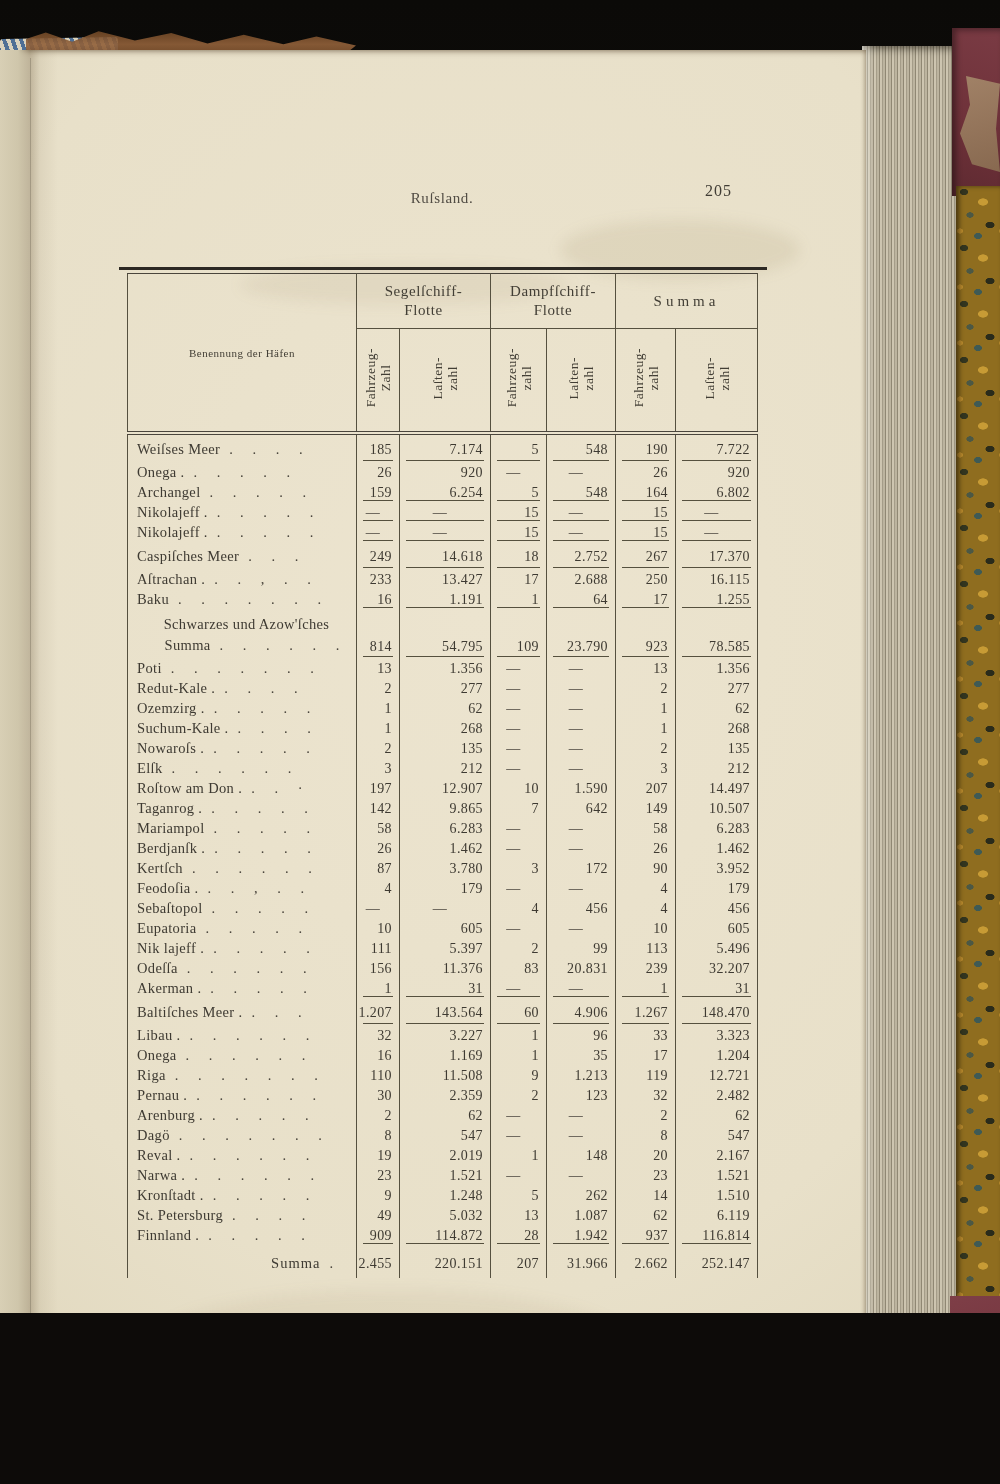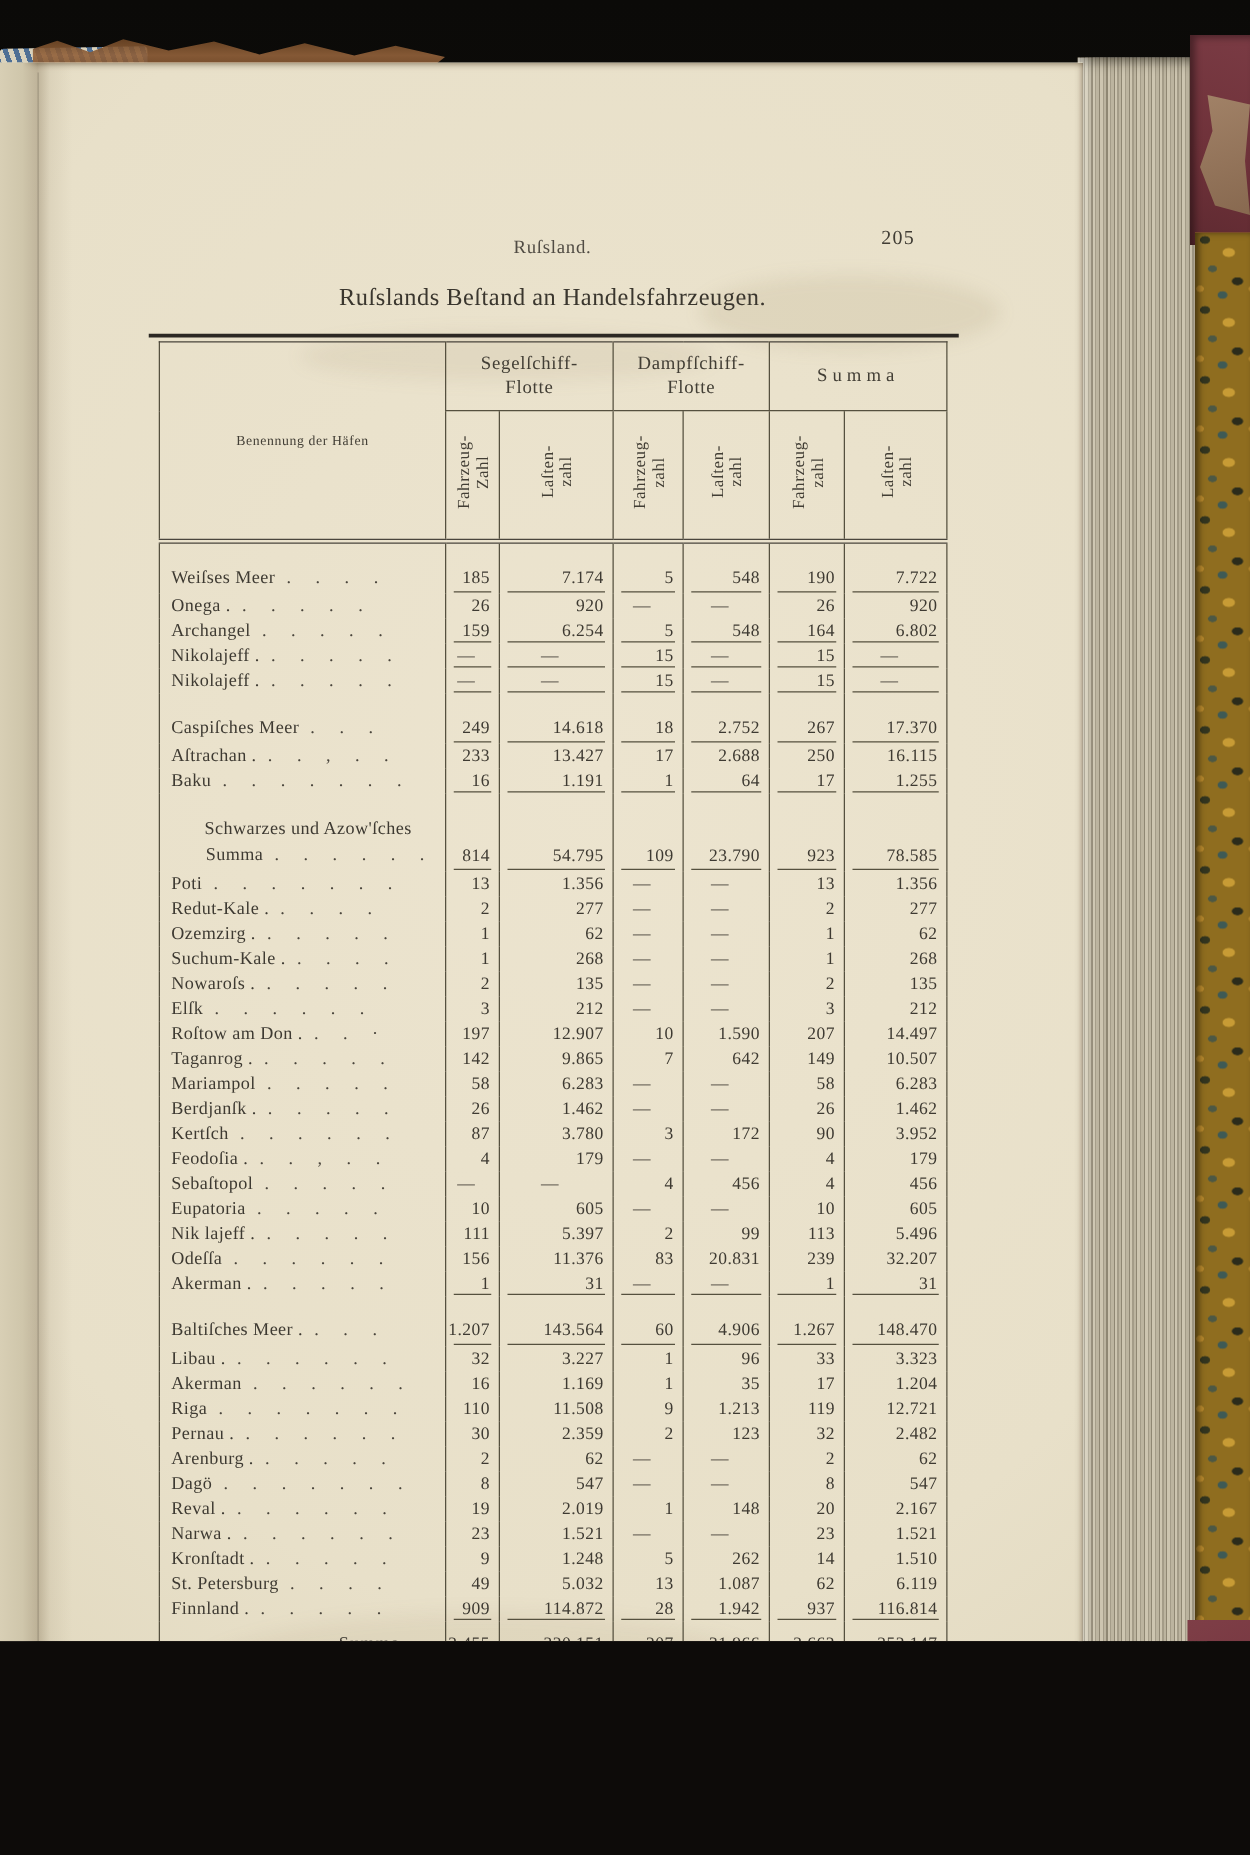"Ruſslands Beſtand an Handelsfahrzeugen." div.doc-title { html: <div>Ruſslands Beſtand an Handelsfahrzeugen.</div> -> none }
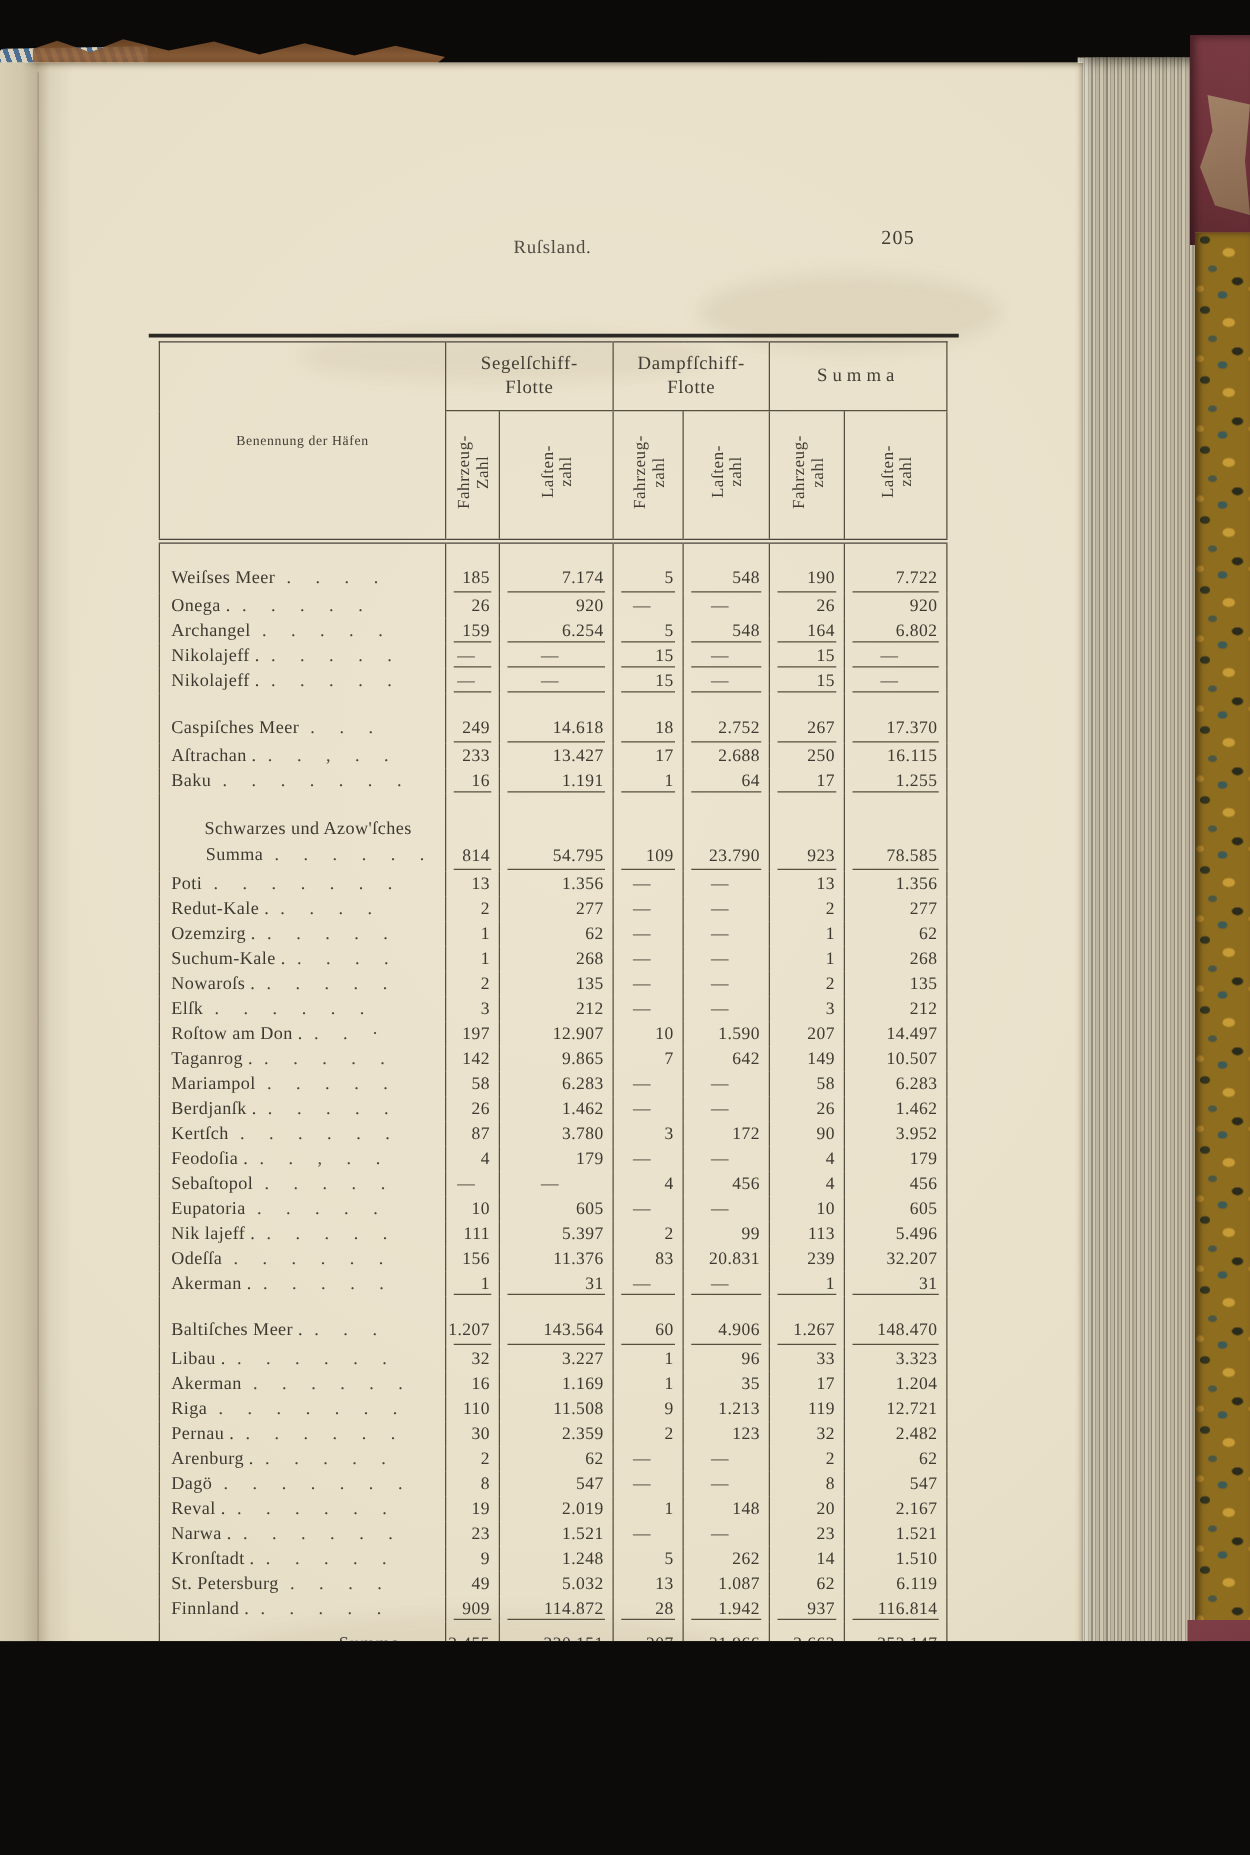"Weiſses Meer . . ." tr.section td { padding-top: 18px -> 5px }
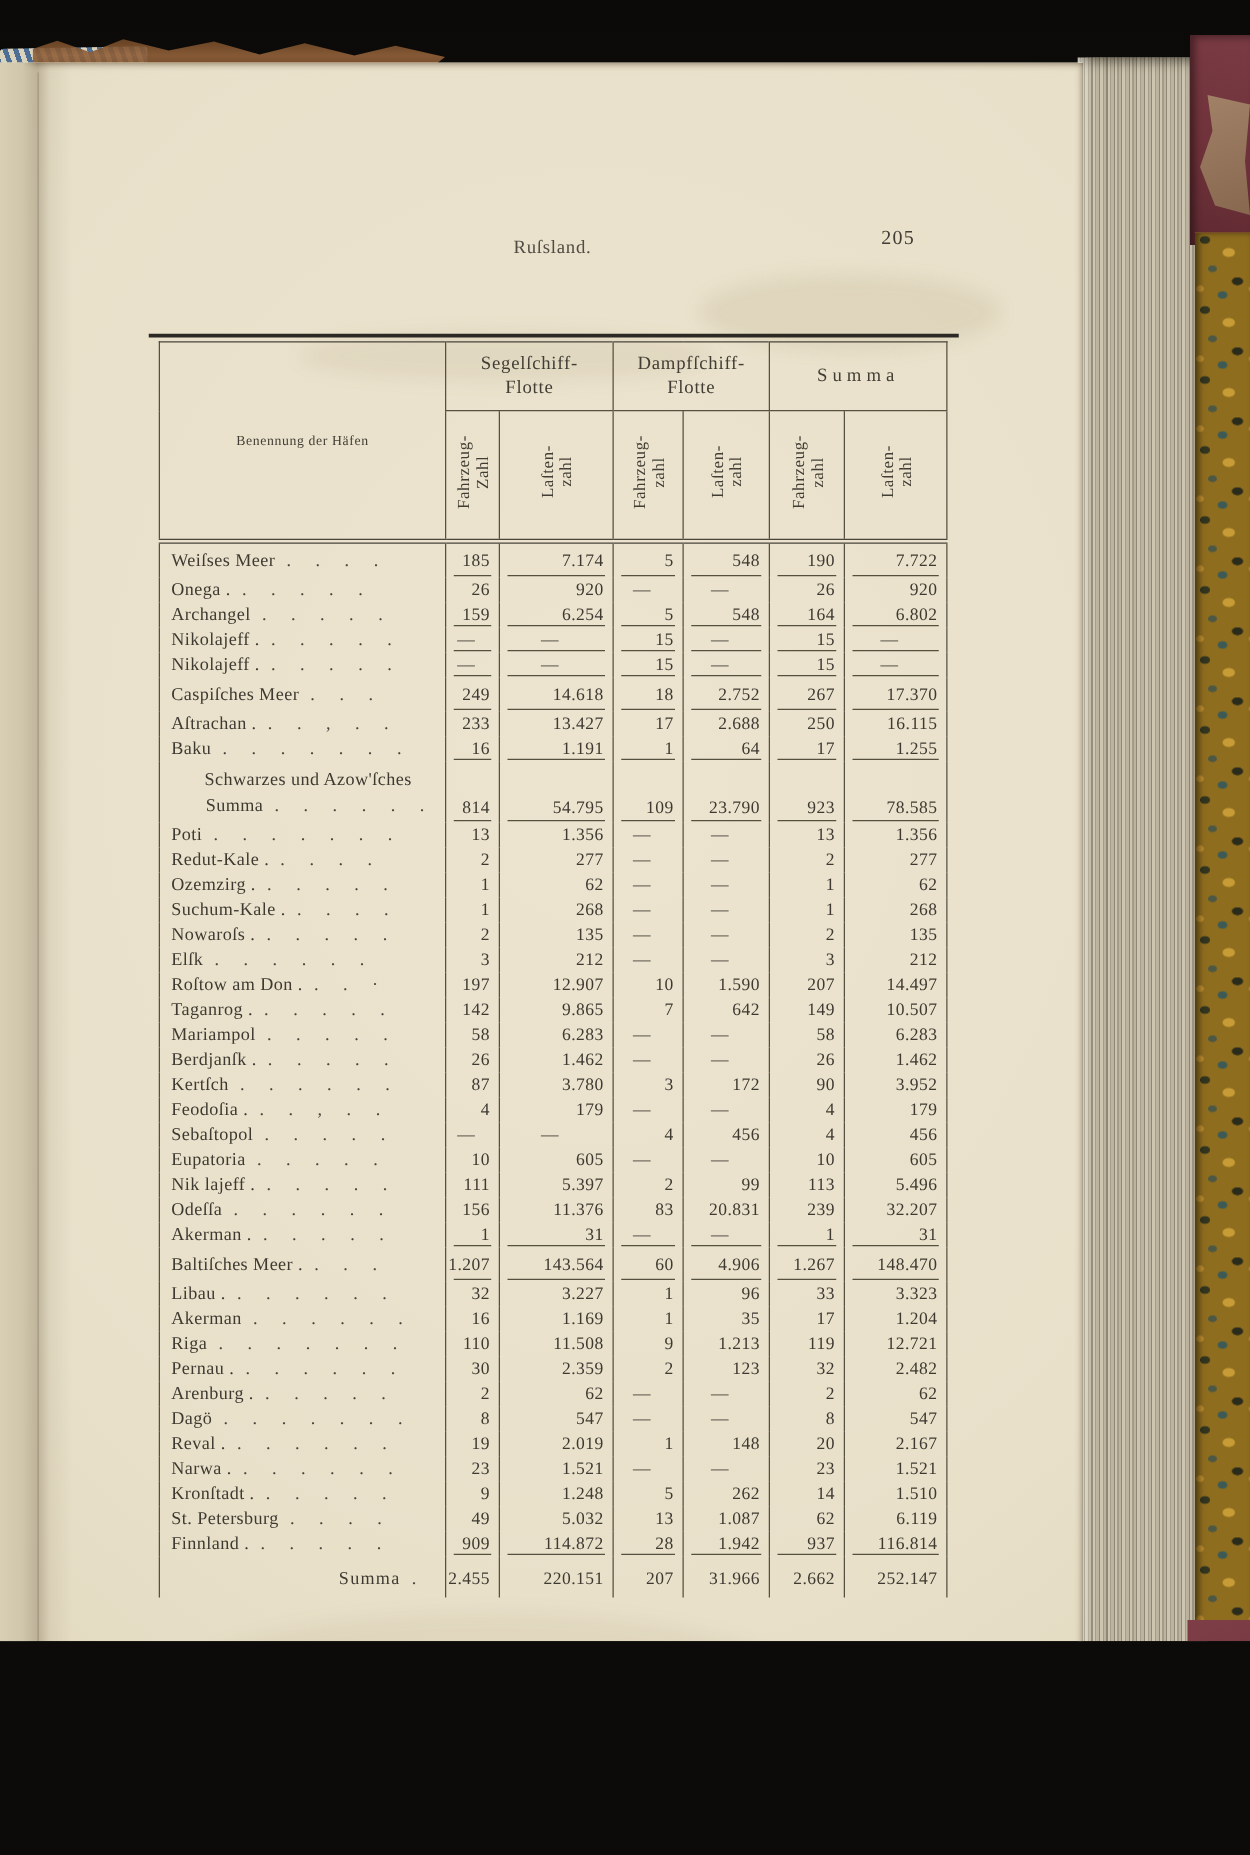"Akerman" span.nm { text: Akerman -> Onega }
